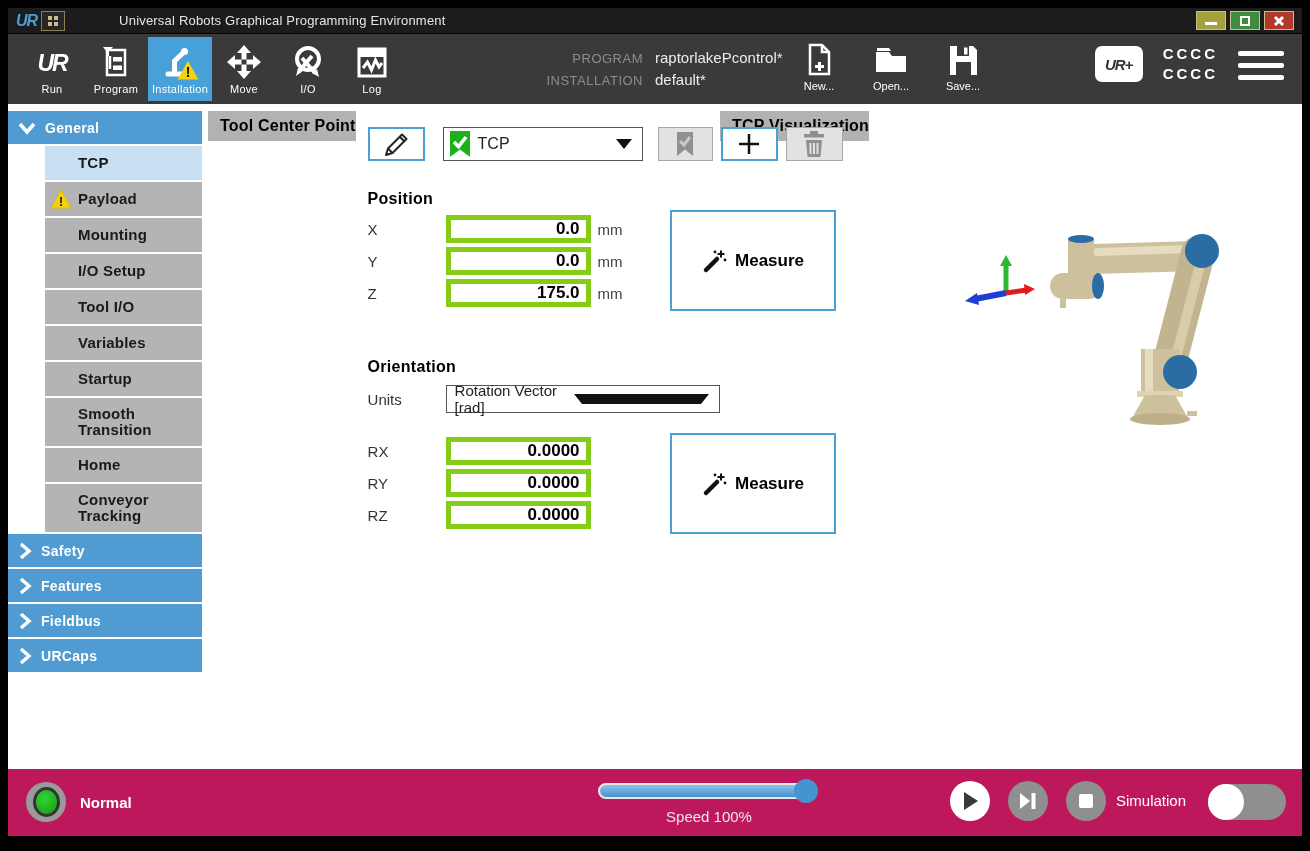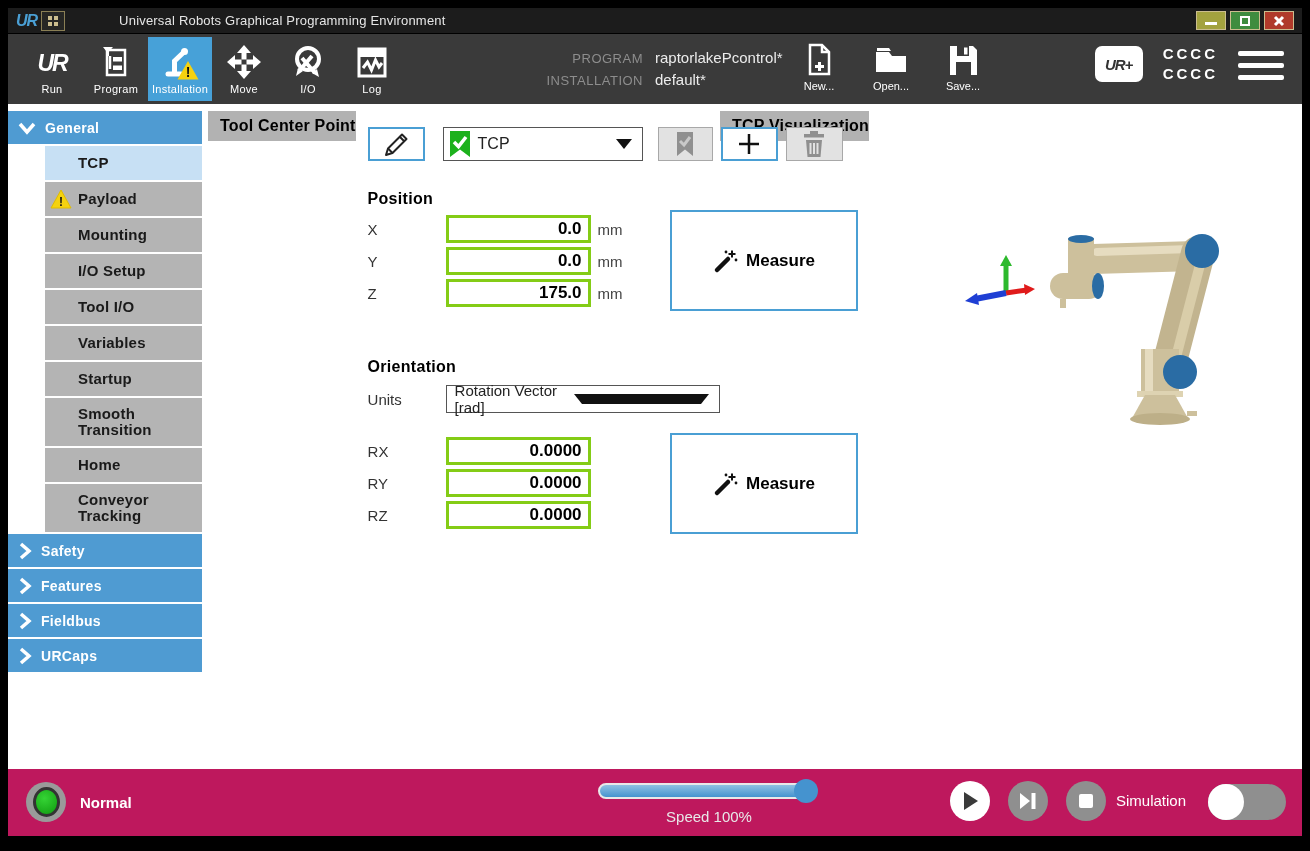"0.0" .num-input { border: 3px solid #84cc16 -> 5px solid #84cc16 }
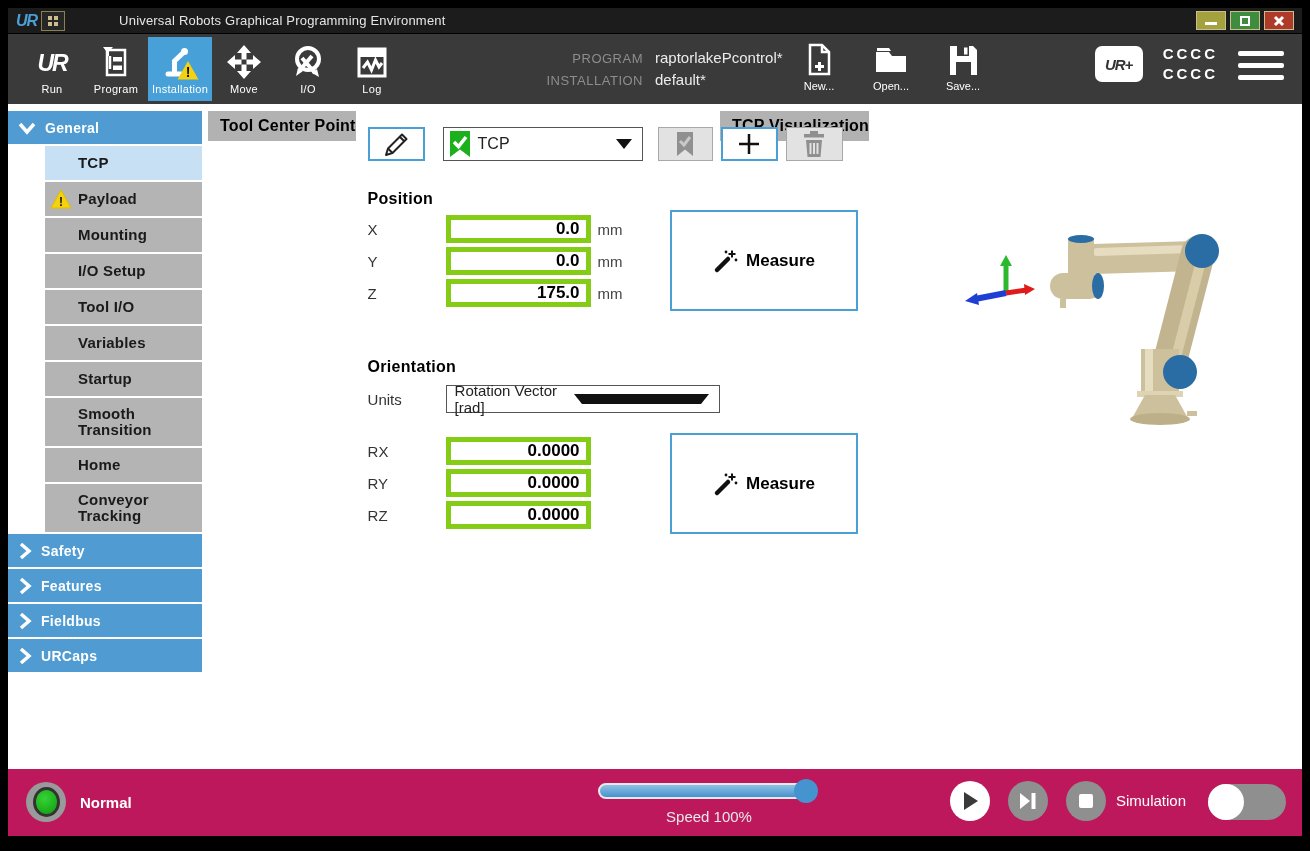"Measure" .measure-btn { width: 188px -> 166px }
